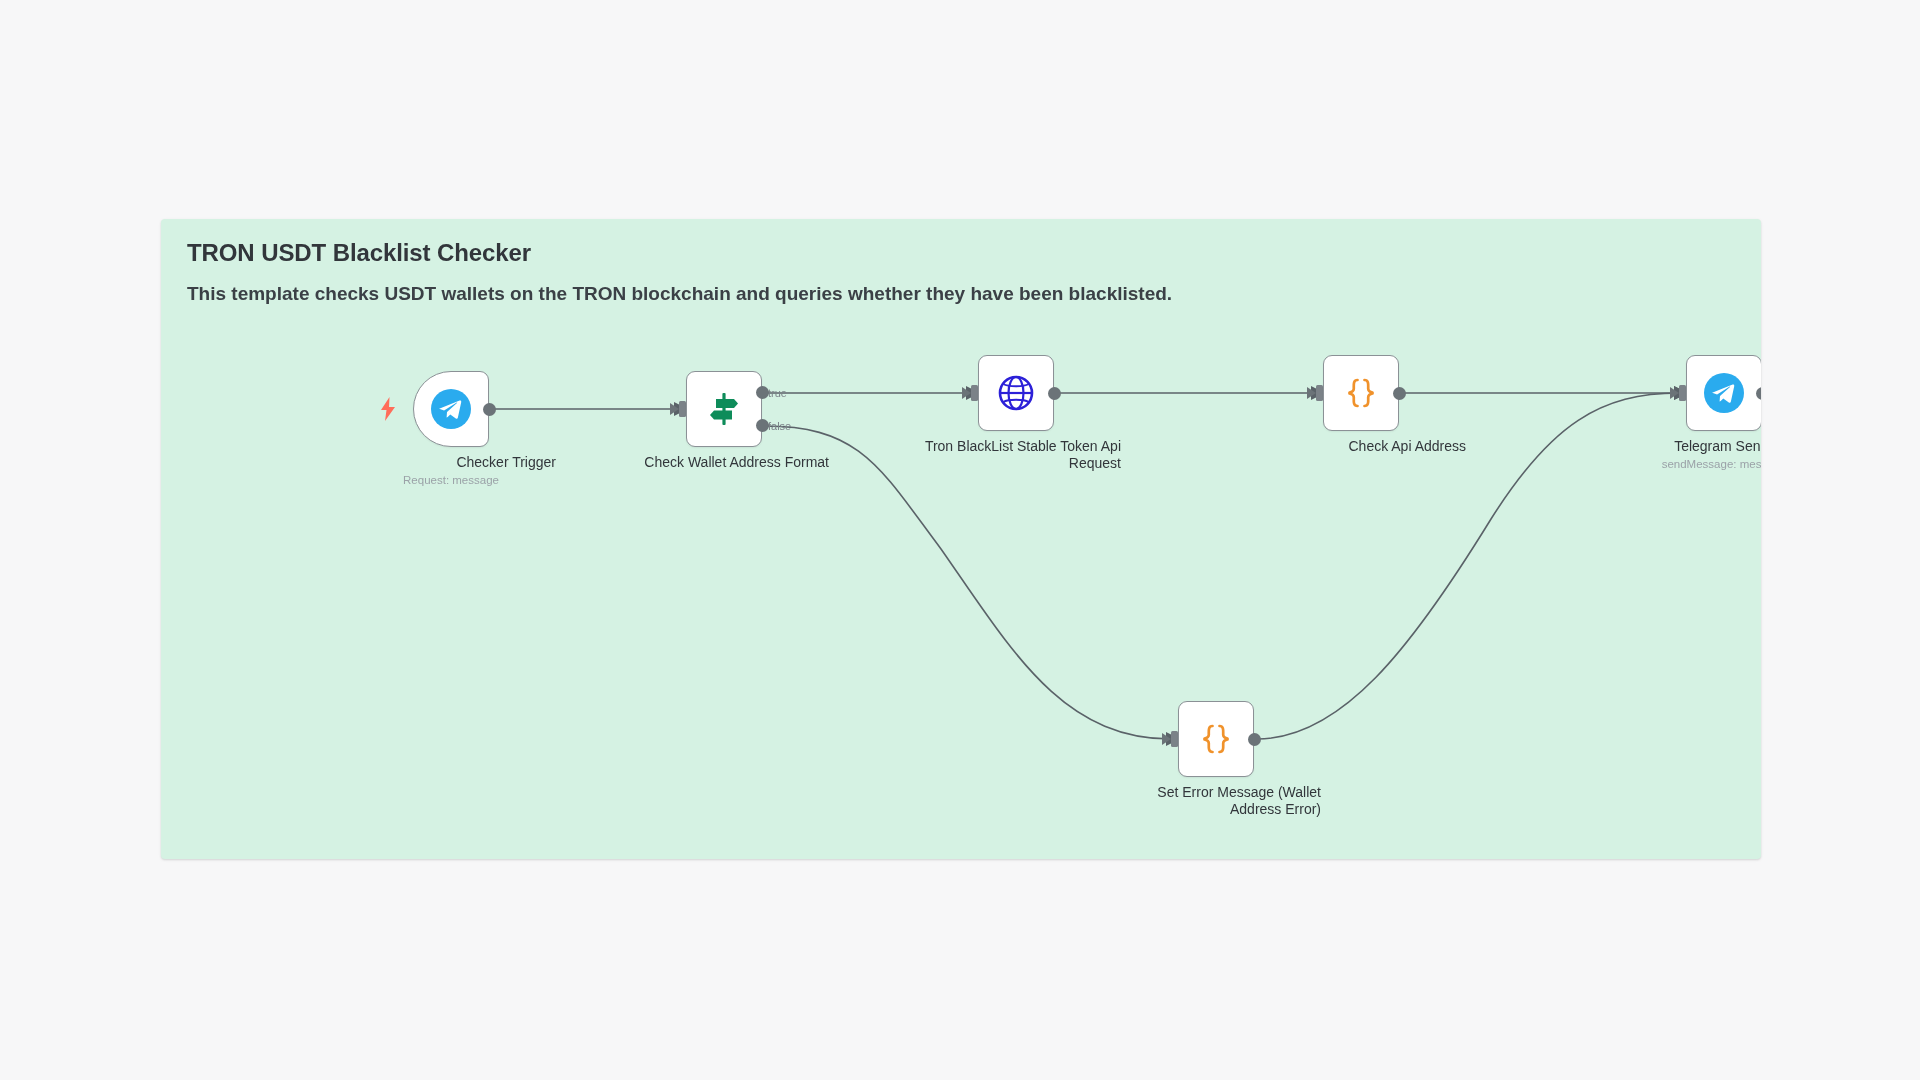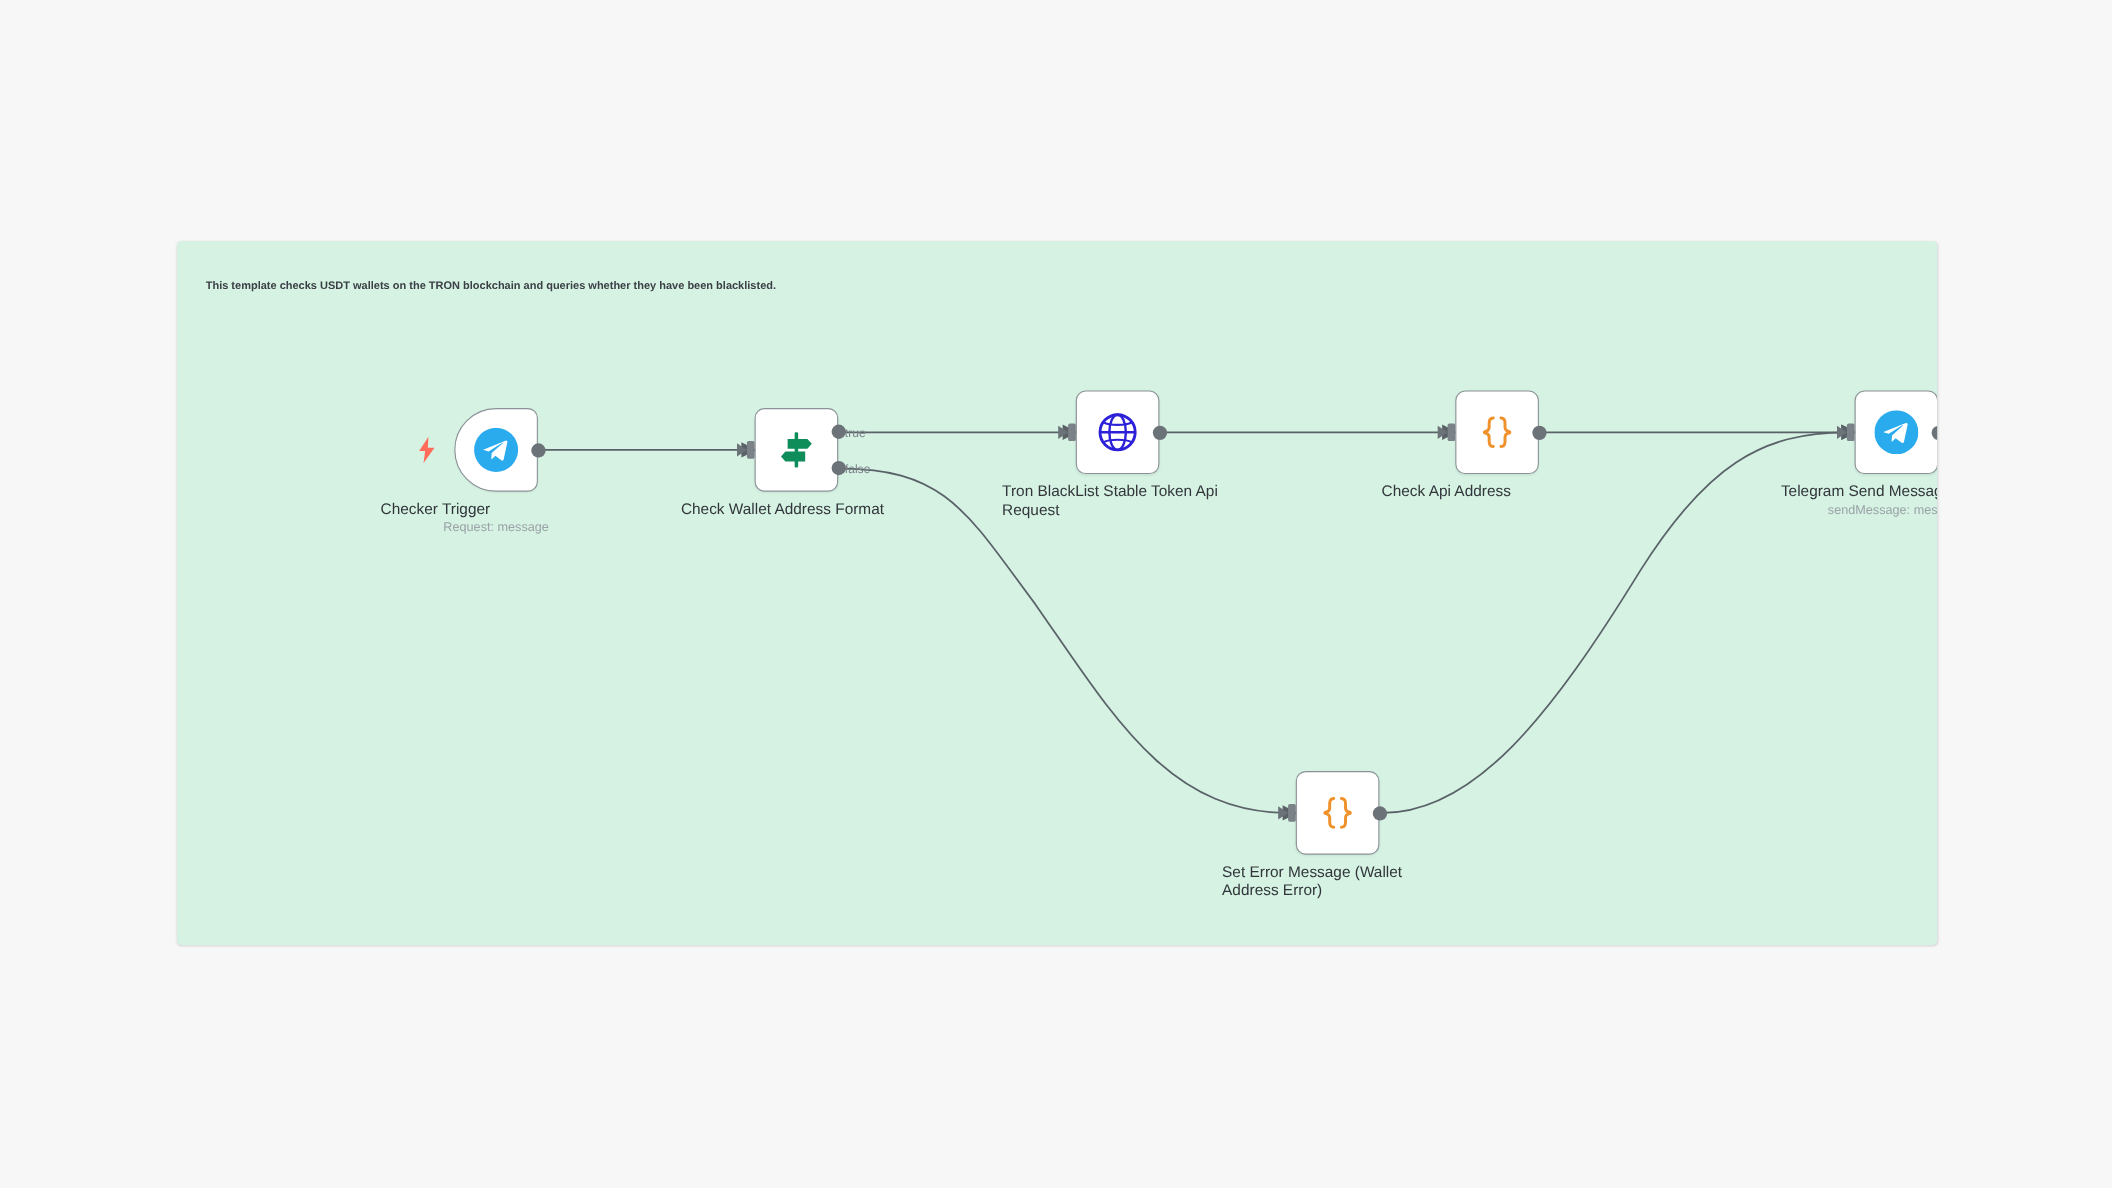"TRON USDT Blacklist Checker" div { html: none -> <div>TRON USDT Blacklist Checker</div> }
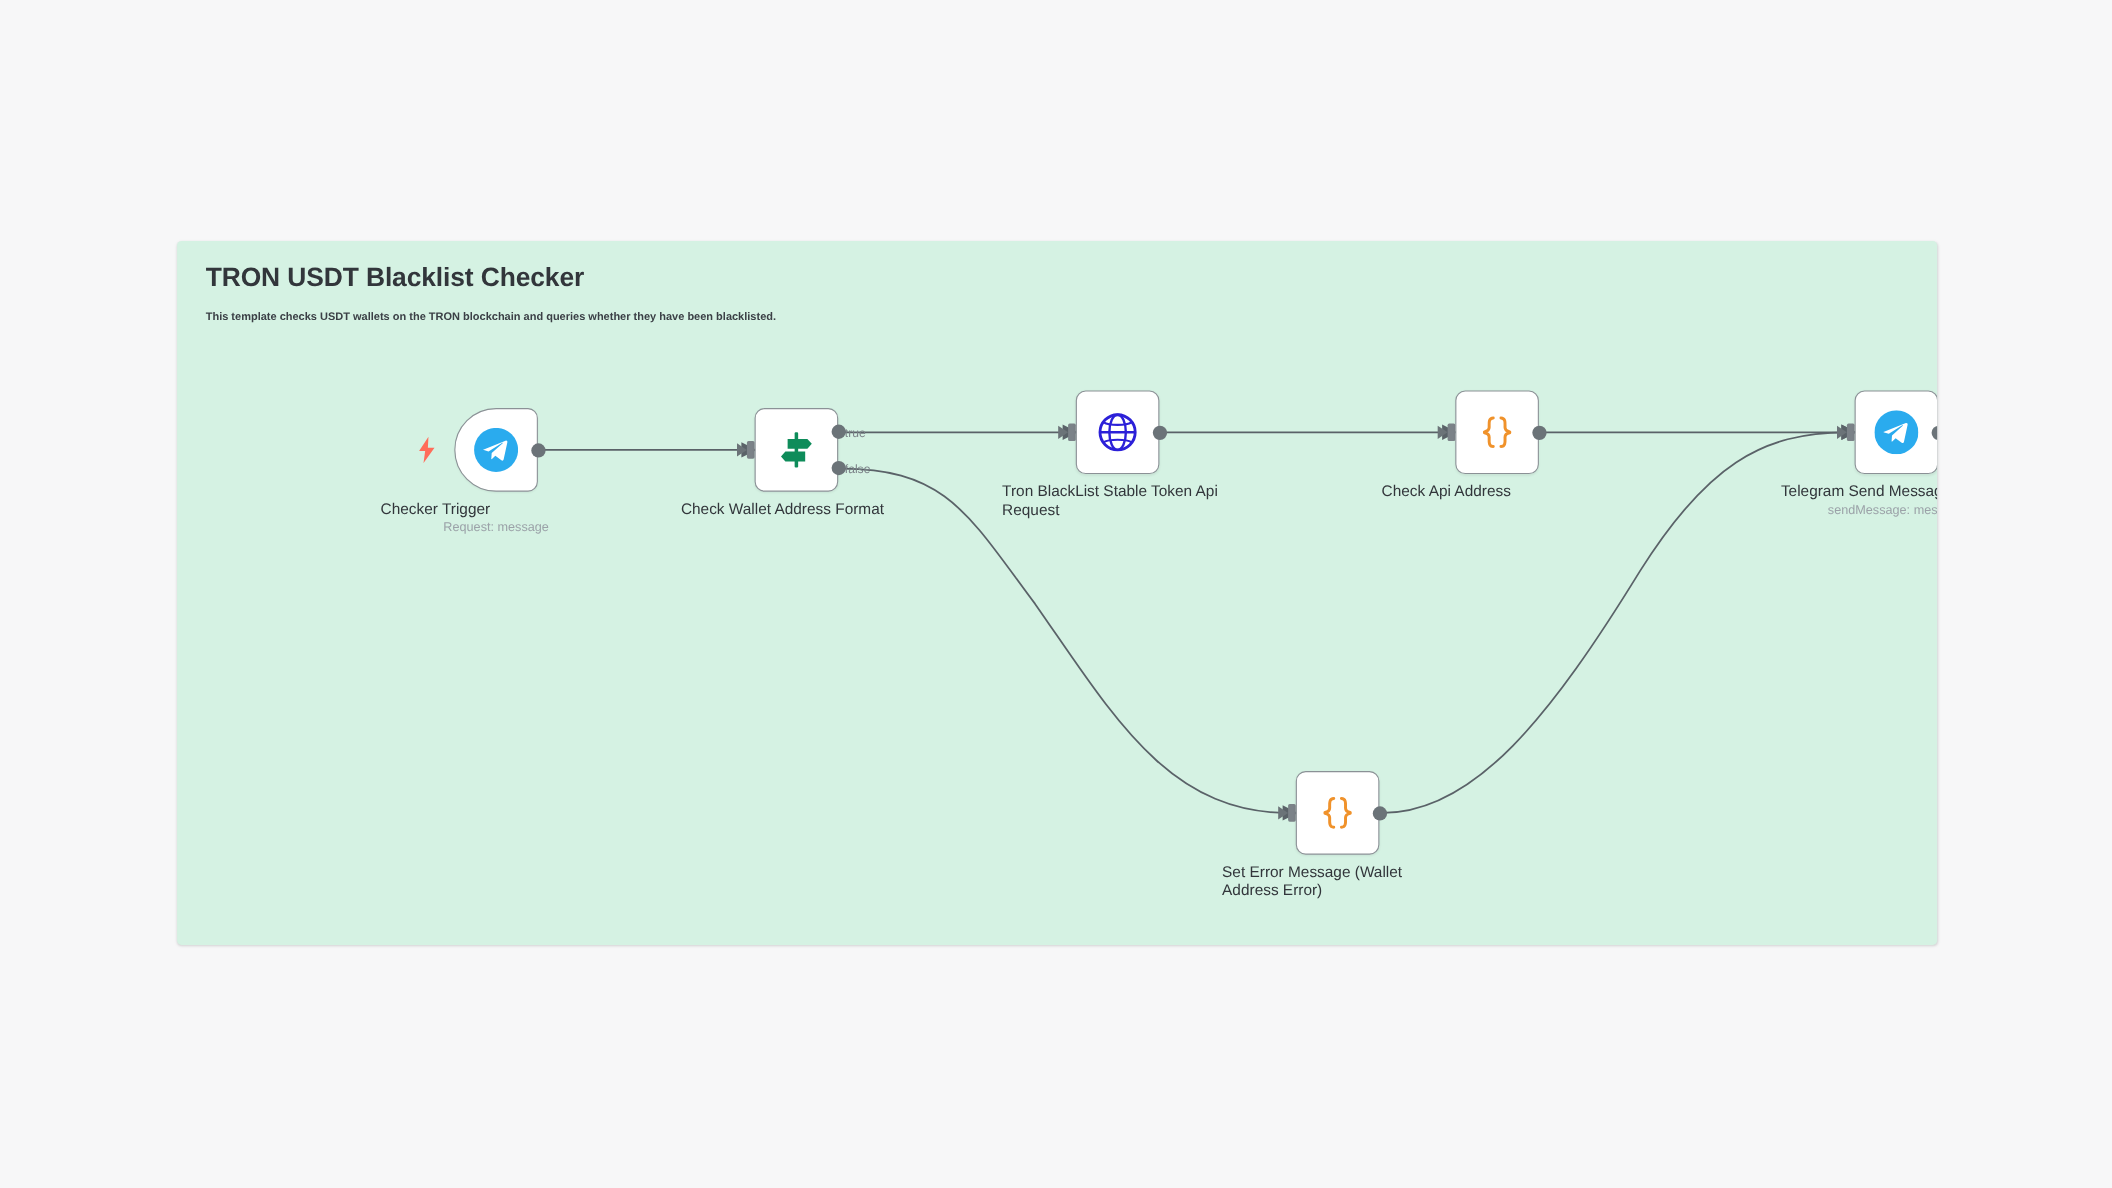"This template checks USDT wallets" #workflow-subtitle { font-size: 10px -> 19px }
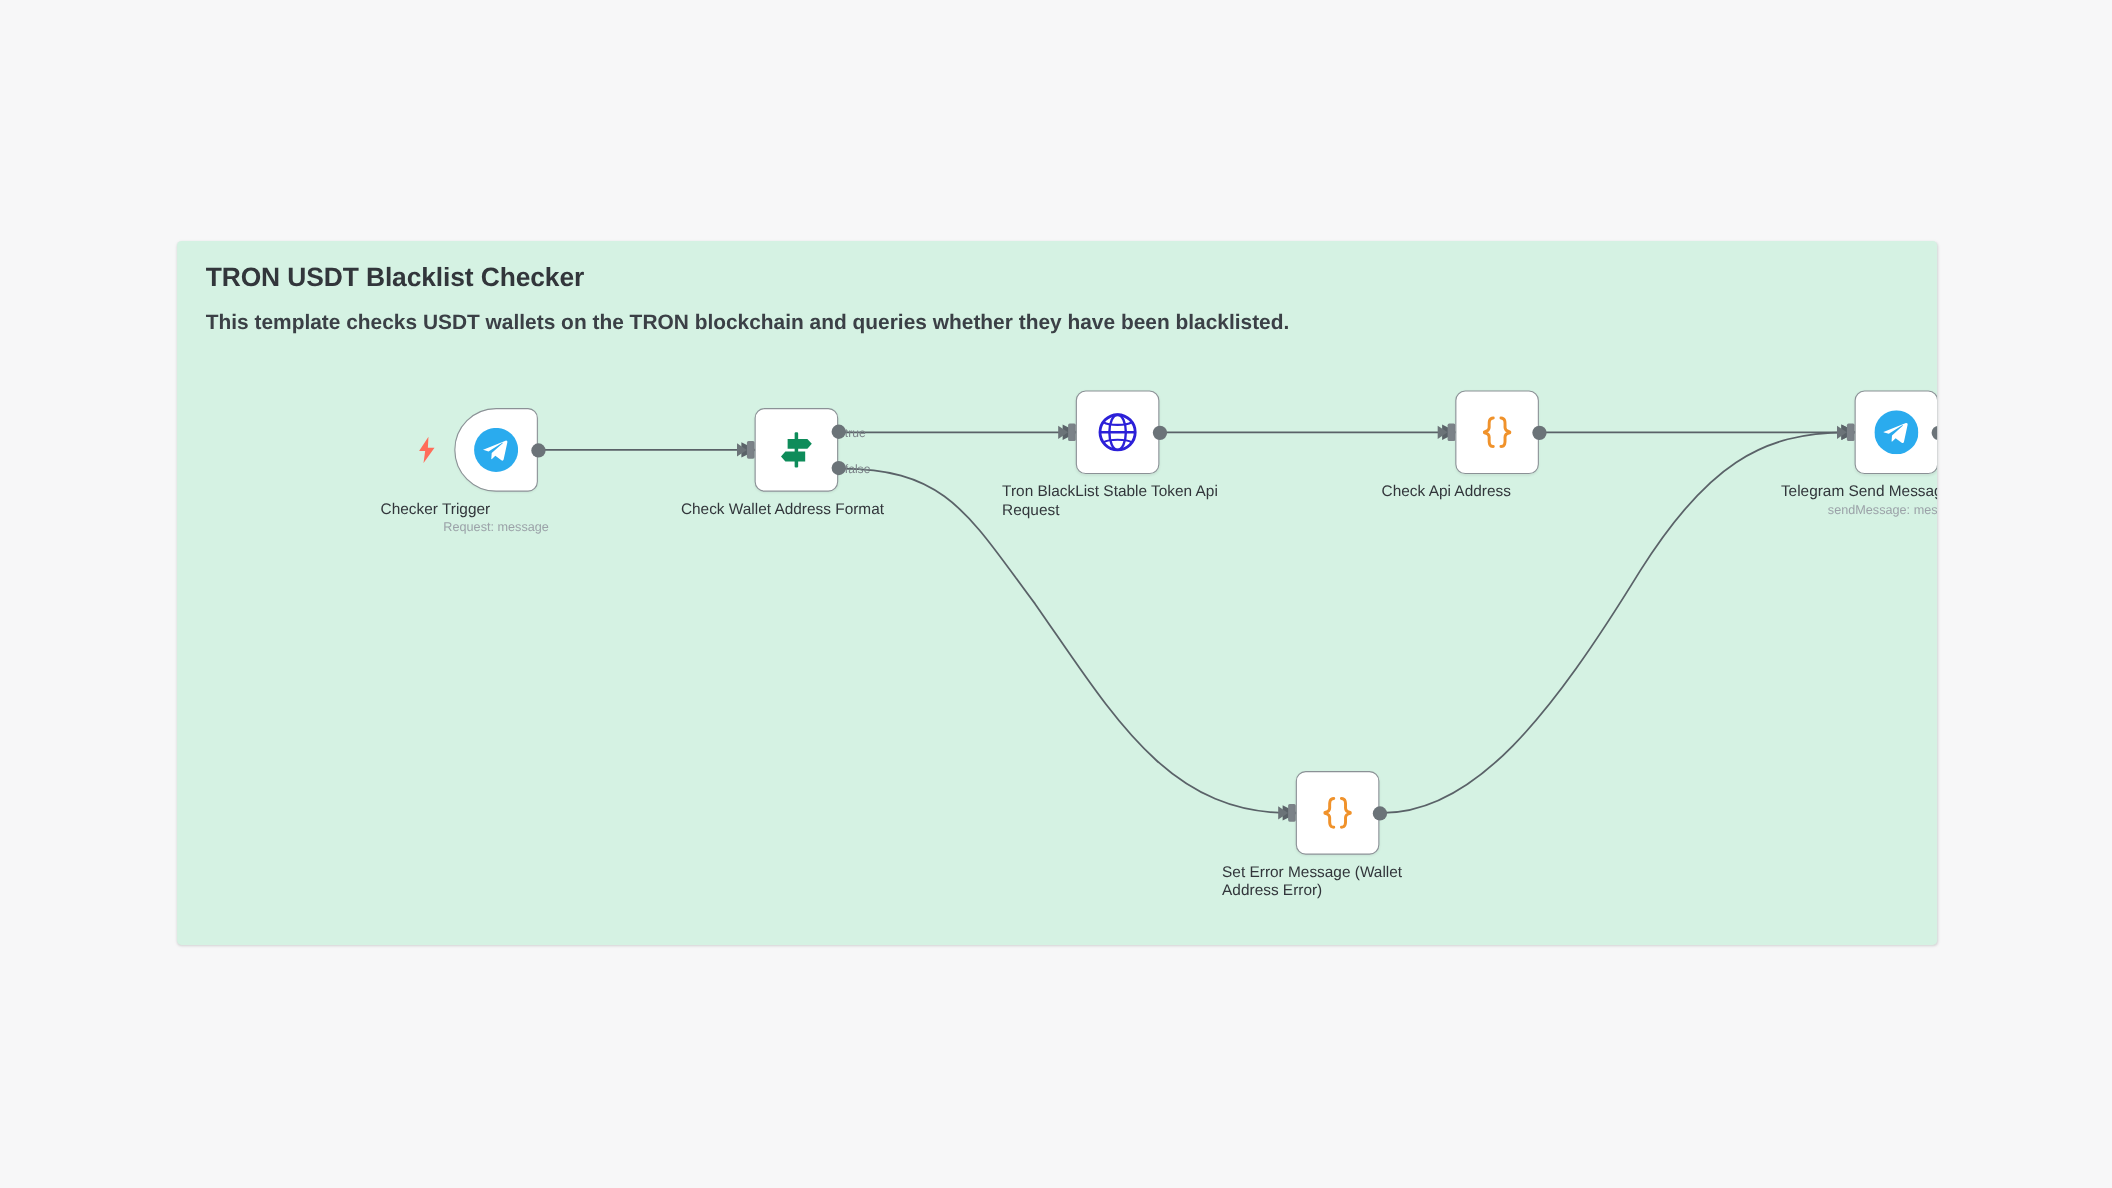"Tron BlackList Stable Token Api" .node-label { text-align: left -> right }
